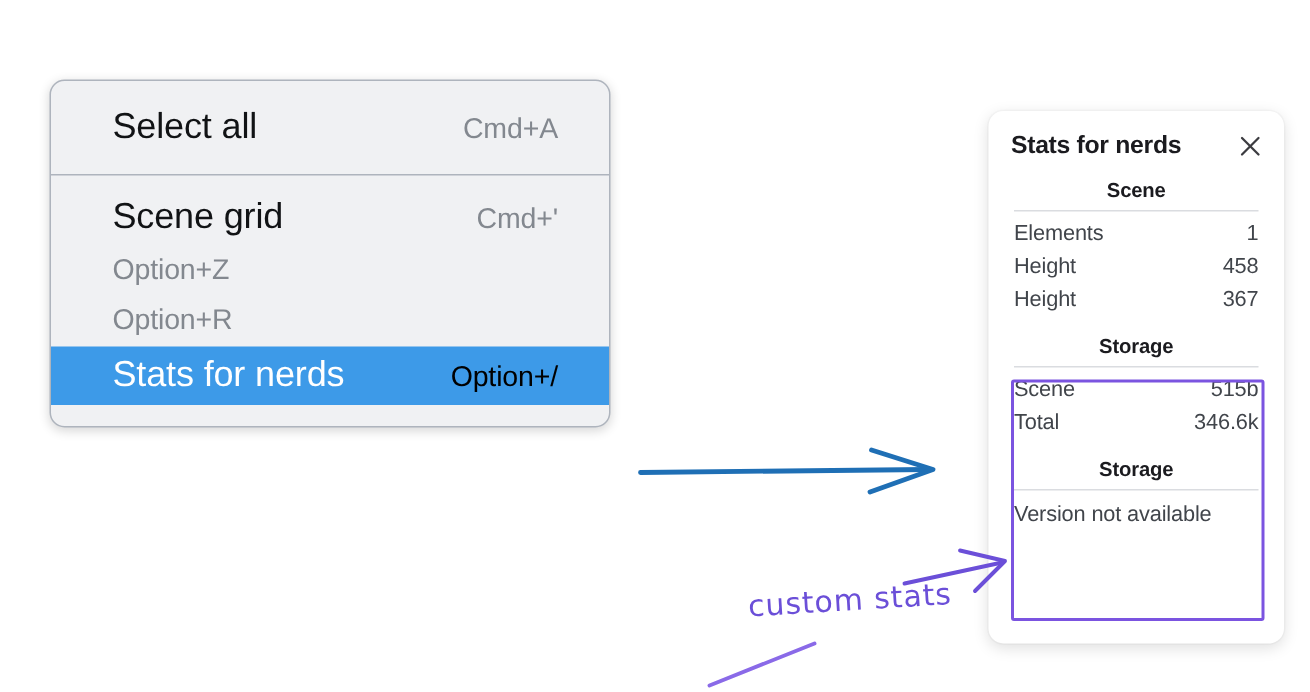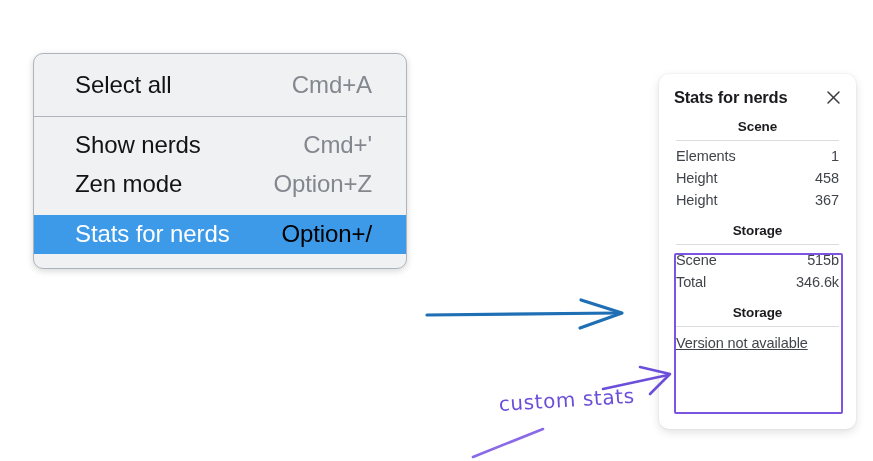"Cmd+A" .menu-item .accel { font-size: 24px -> 19px }
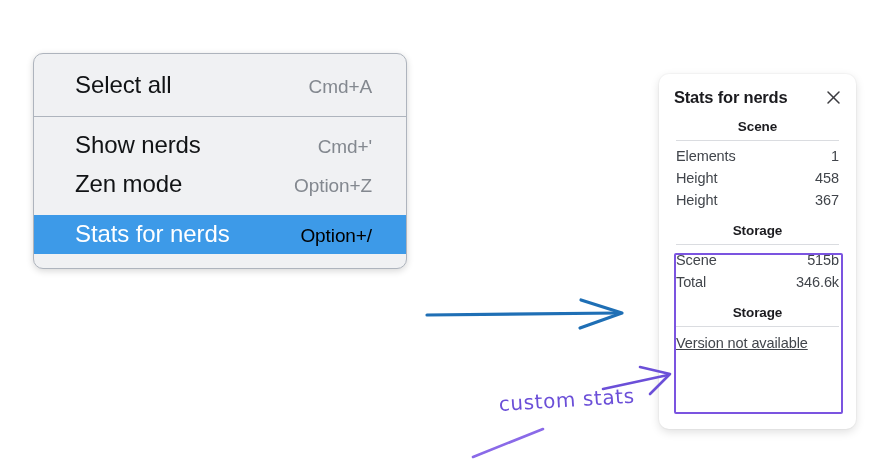"Show nerds" span.label { text: Show nerds -> Scene grid }
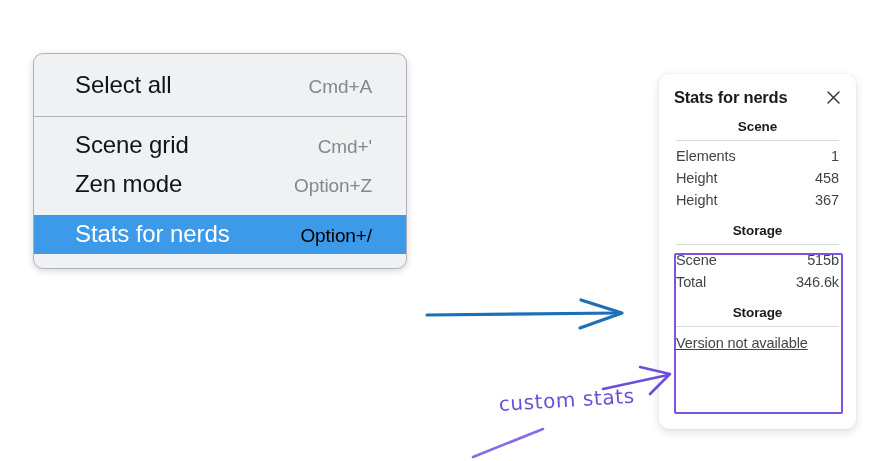"Zen mode" span.label { html: <span>Zen mode</span> -> none }
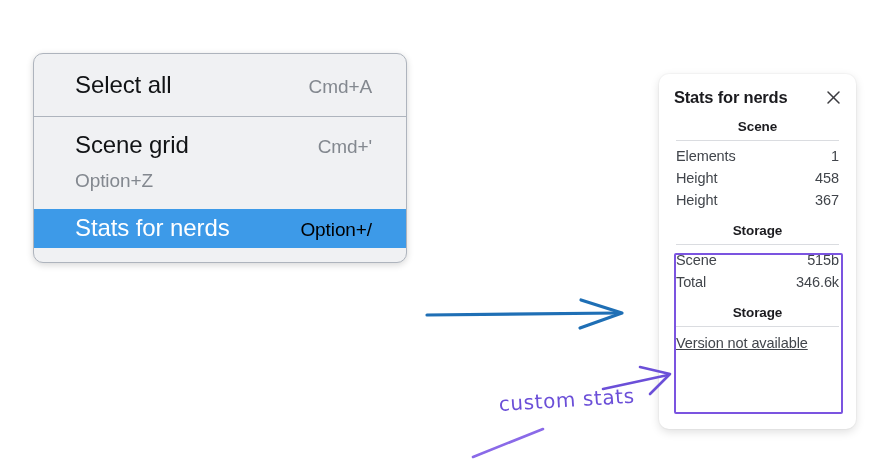"Option+R" span.accel { html: none -> <span>Option+R</span> }
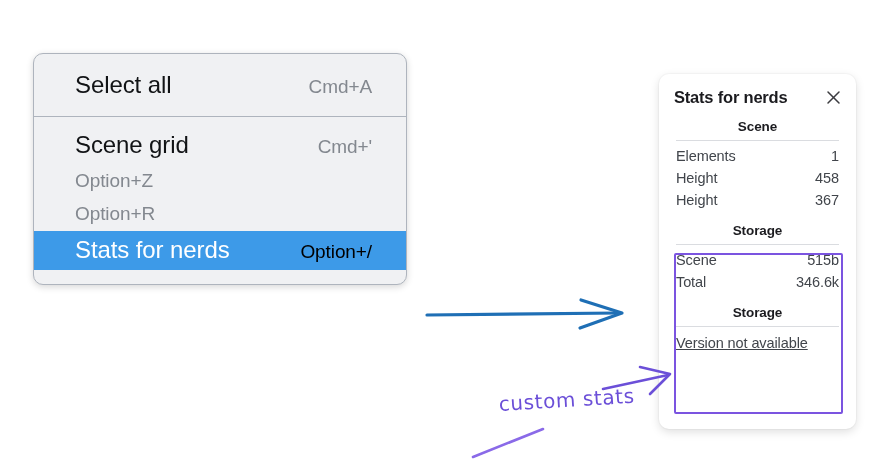"Version not available" .single-line { text-decoration: underline -> none }
